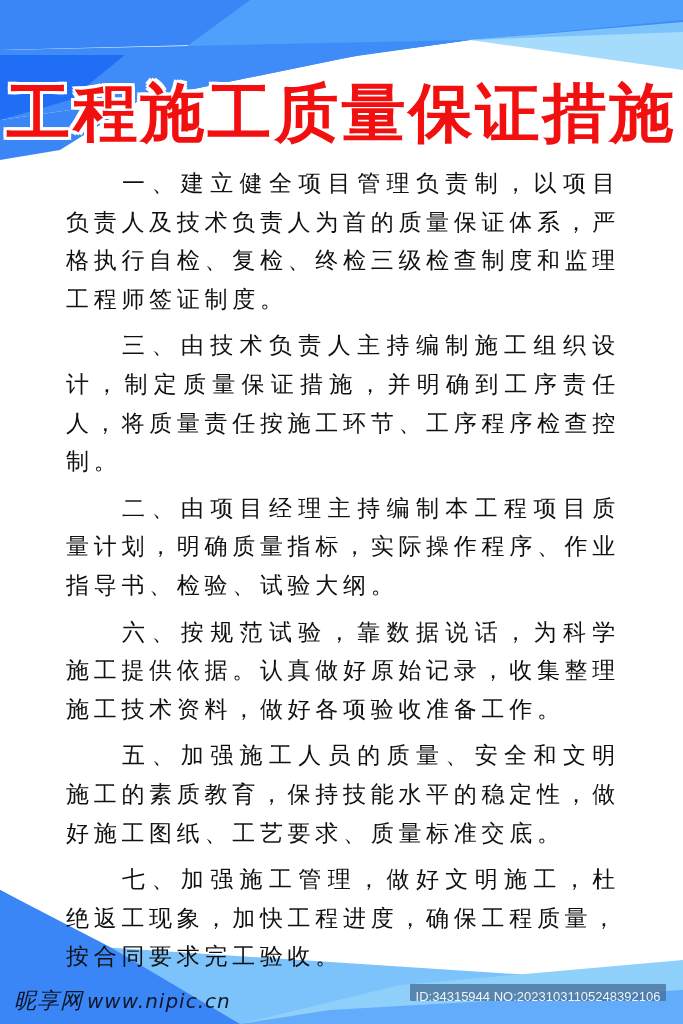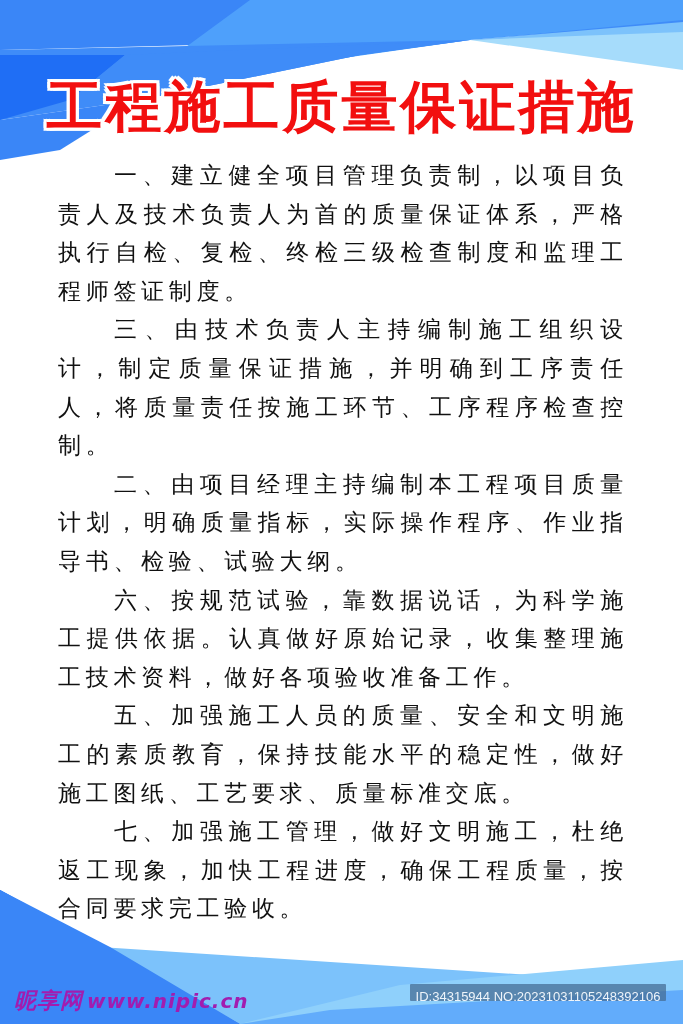"工程施工质量保证措施" .title { font-size: 56px -> 64px }
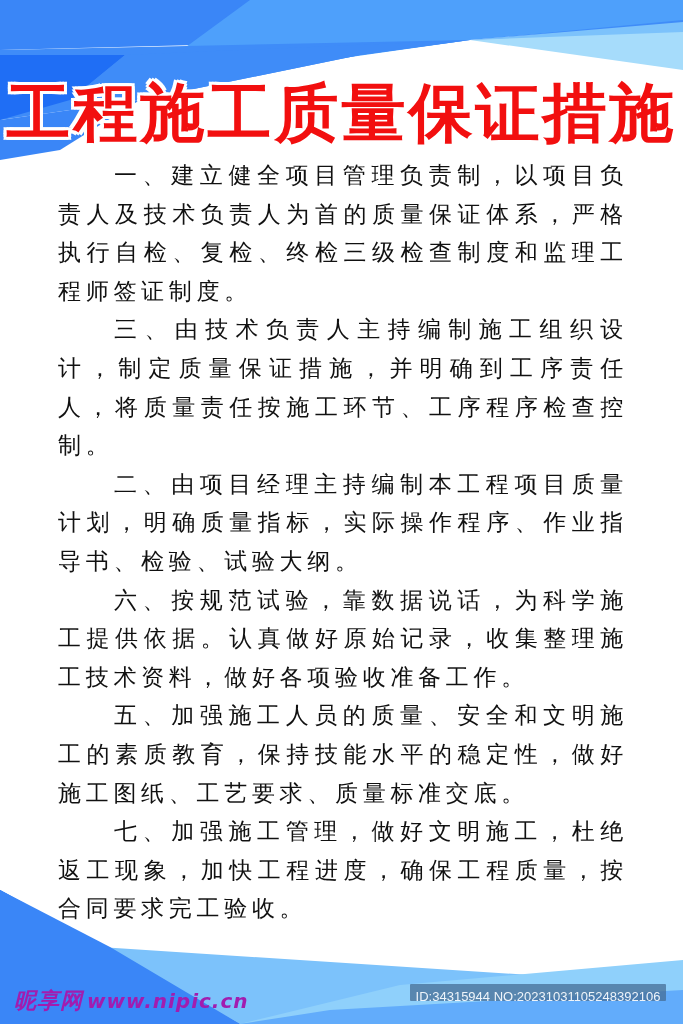"一、建立健全项目管理负责制，以项目负责人及技术负责人为首的质量保证体系，严格执行" .para { margin: 0 -> 8px }
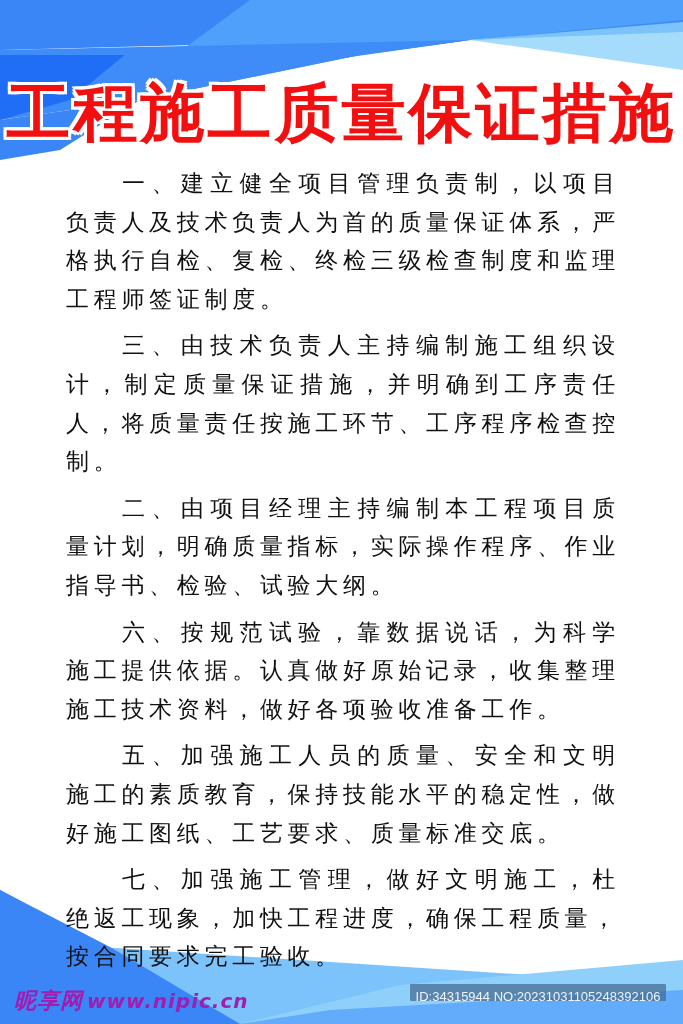"昵享网 www.nipic.cn" .watermark-logo { color: #a21caf -> #0f172a; font-weight: bold -> normal }
